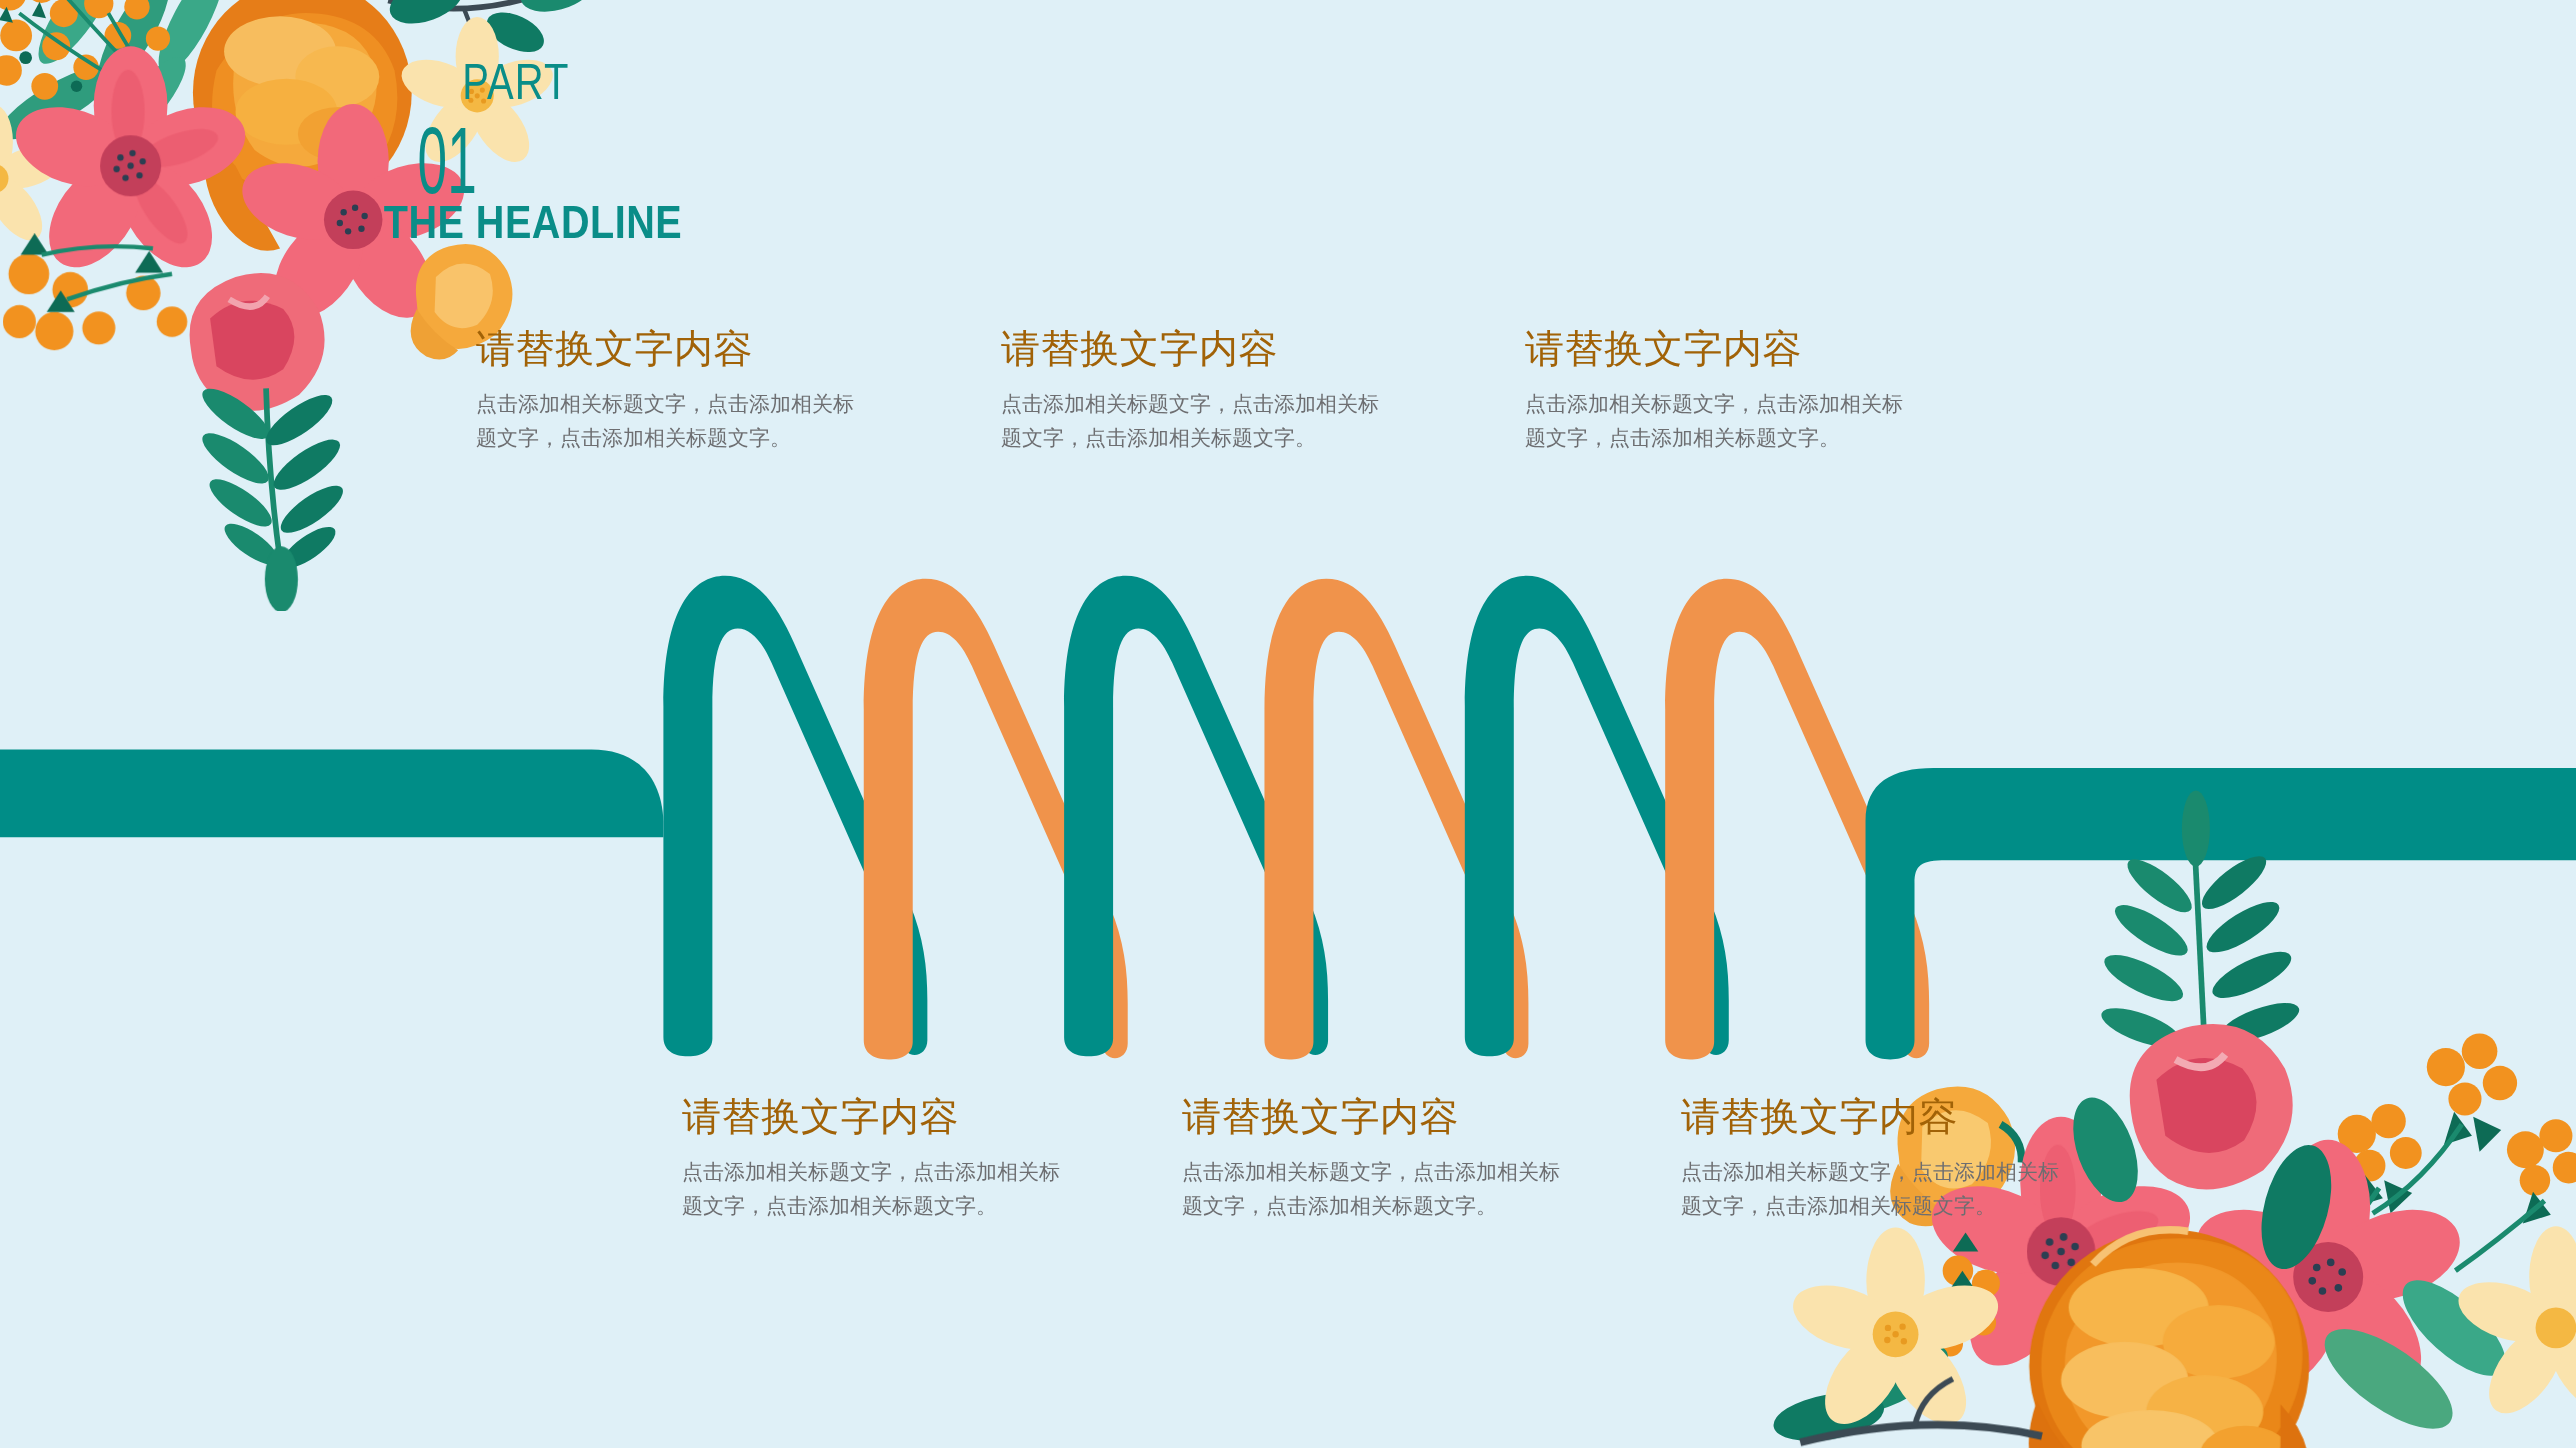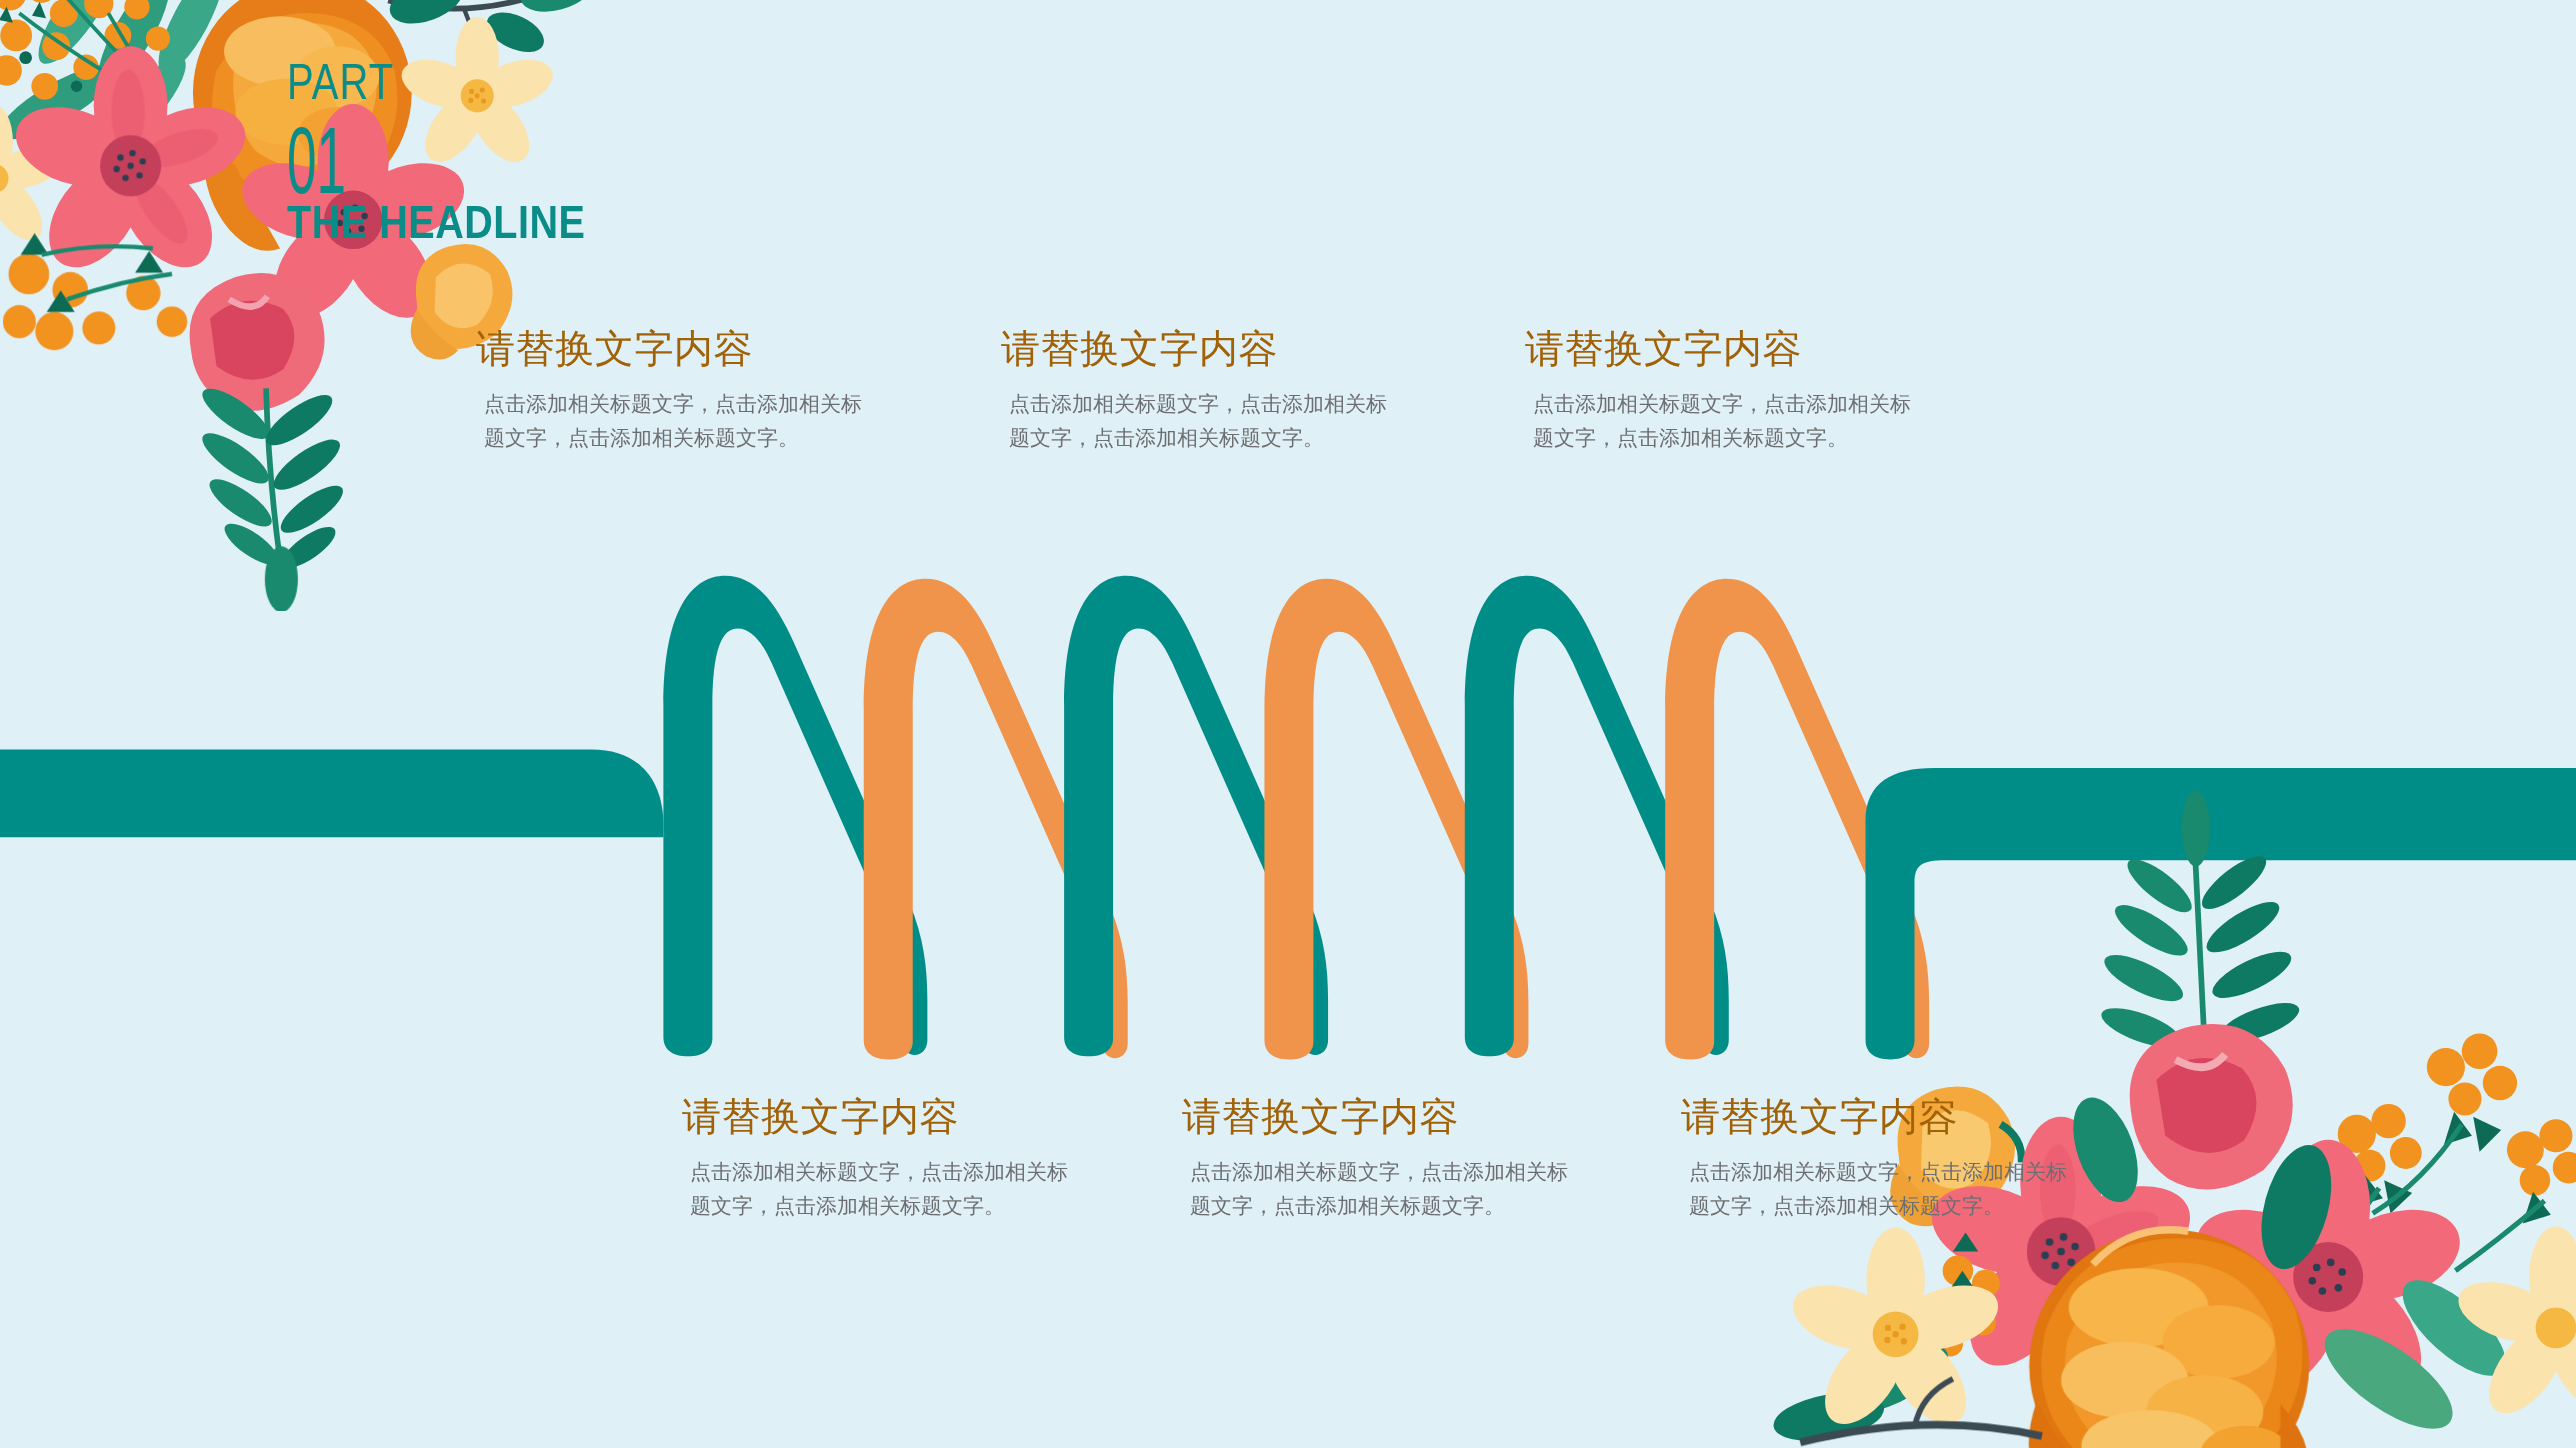"PART" .header { text-align: none -> center }
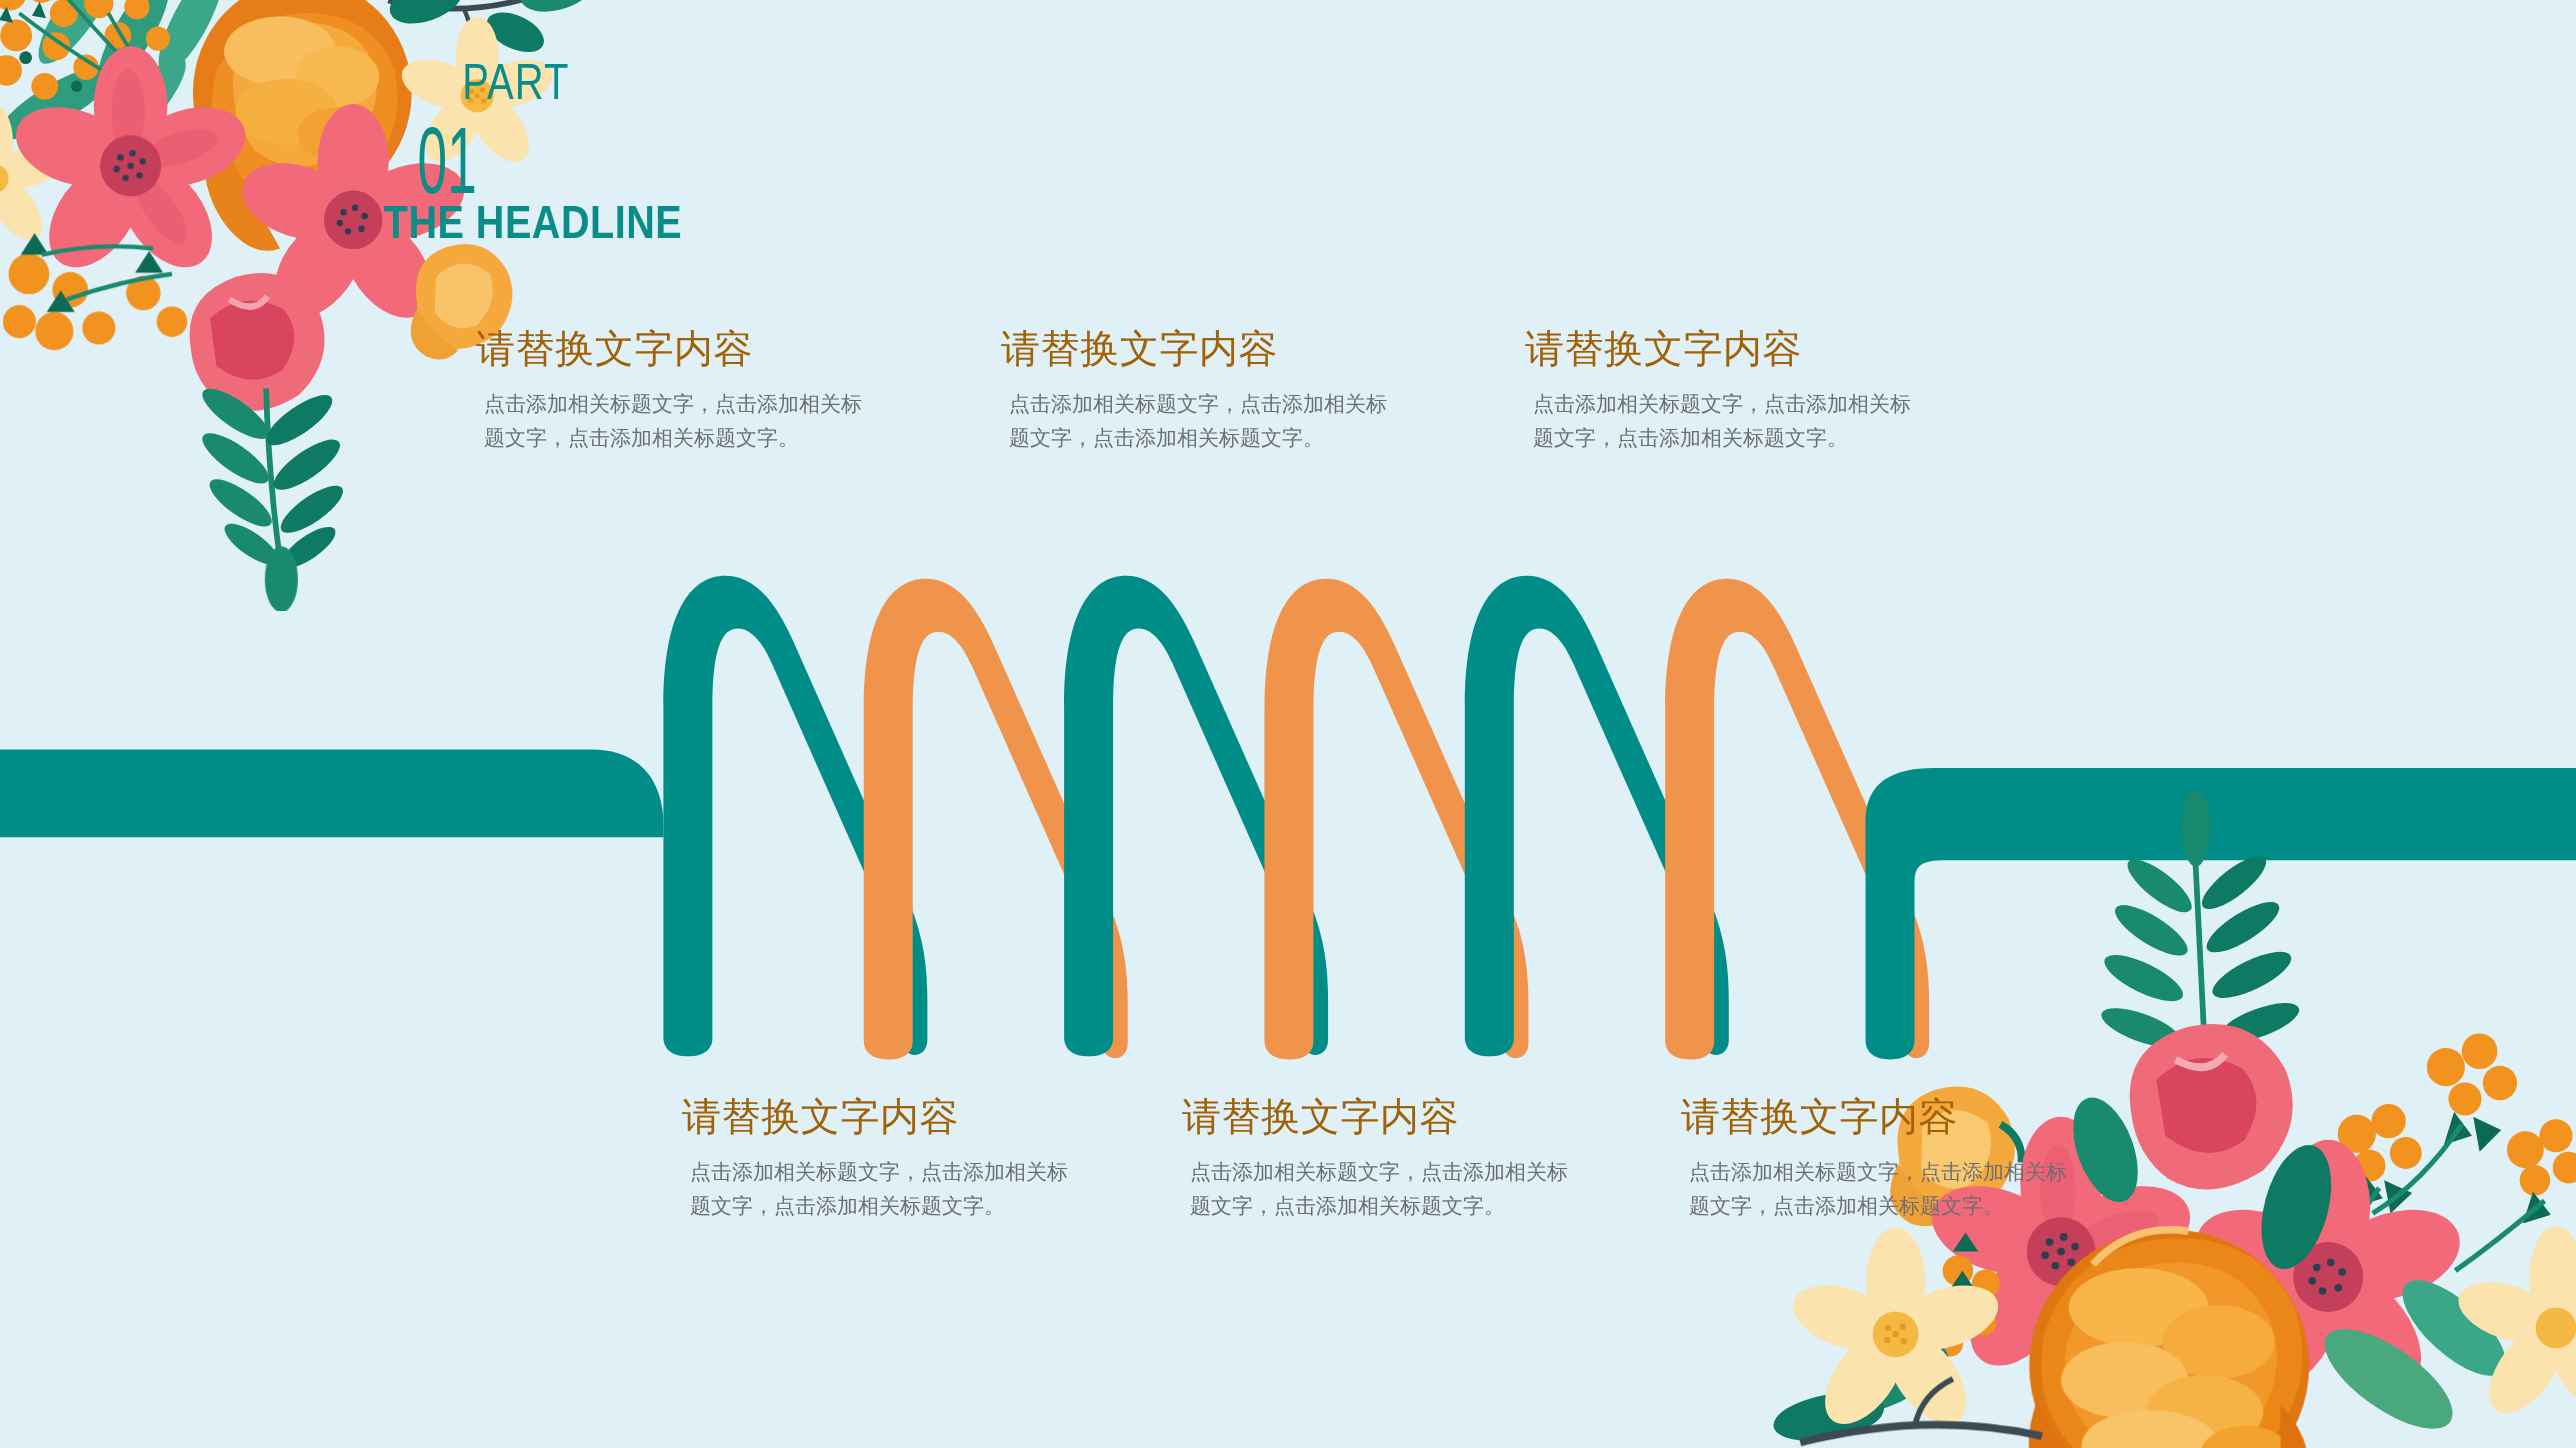"点击添加相关标题文字，点击添加相关标题文字，点击添加相关标题文字。" .col-body { margin: 8px -> 0 }
